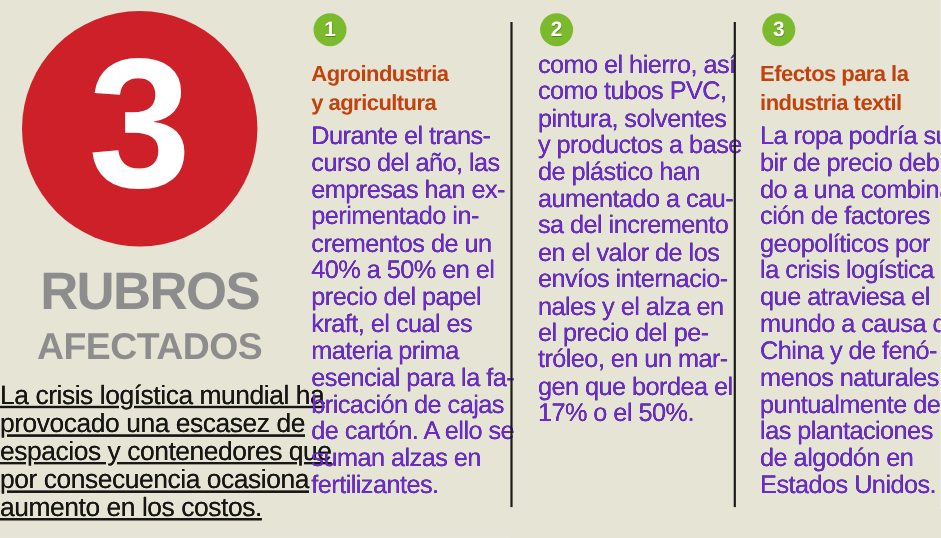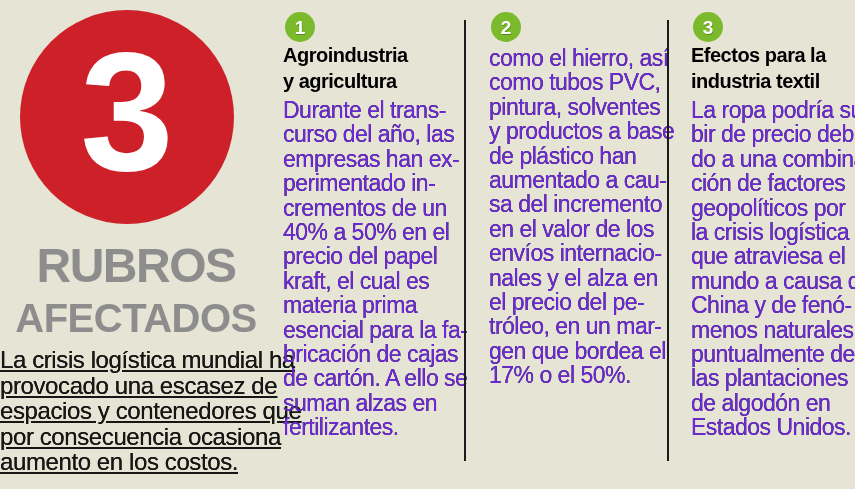"Agroindustria" .col-heading { color: #000000 -> #c2410c; margin-top: none -> 13px }
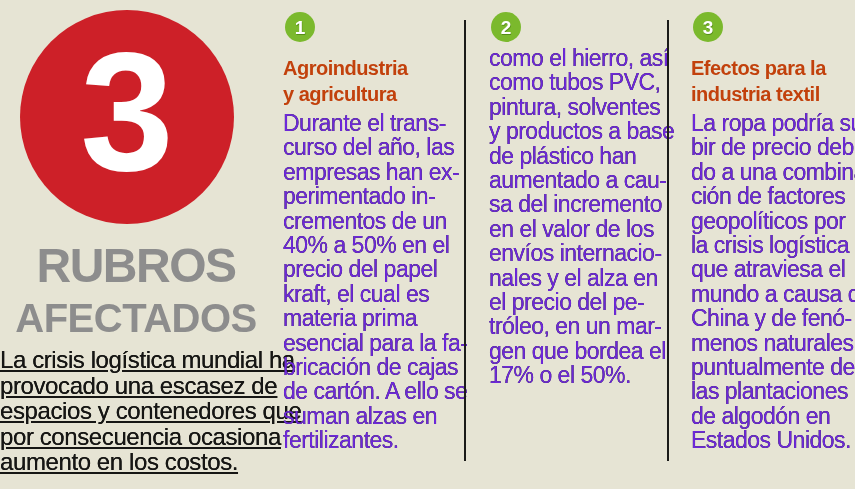"AFECTADOS" .title-2 { font-size: 40px -> 34px }
